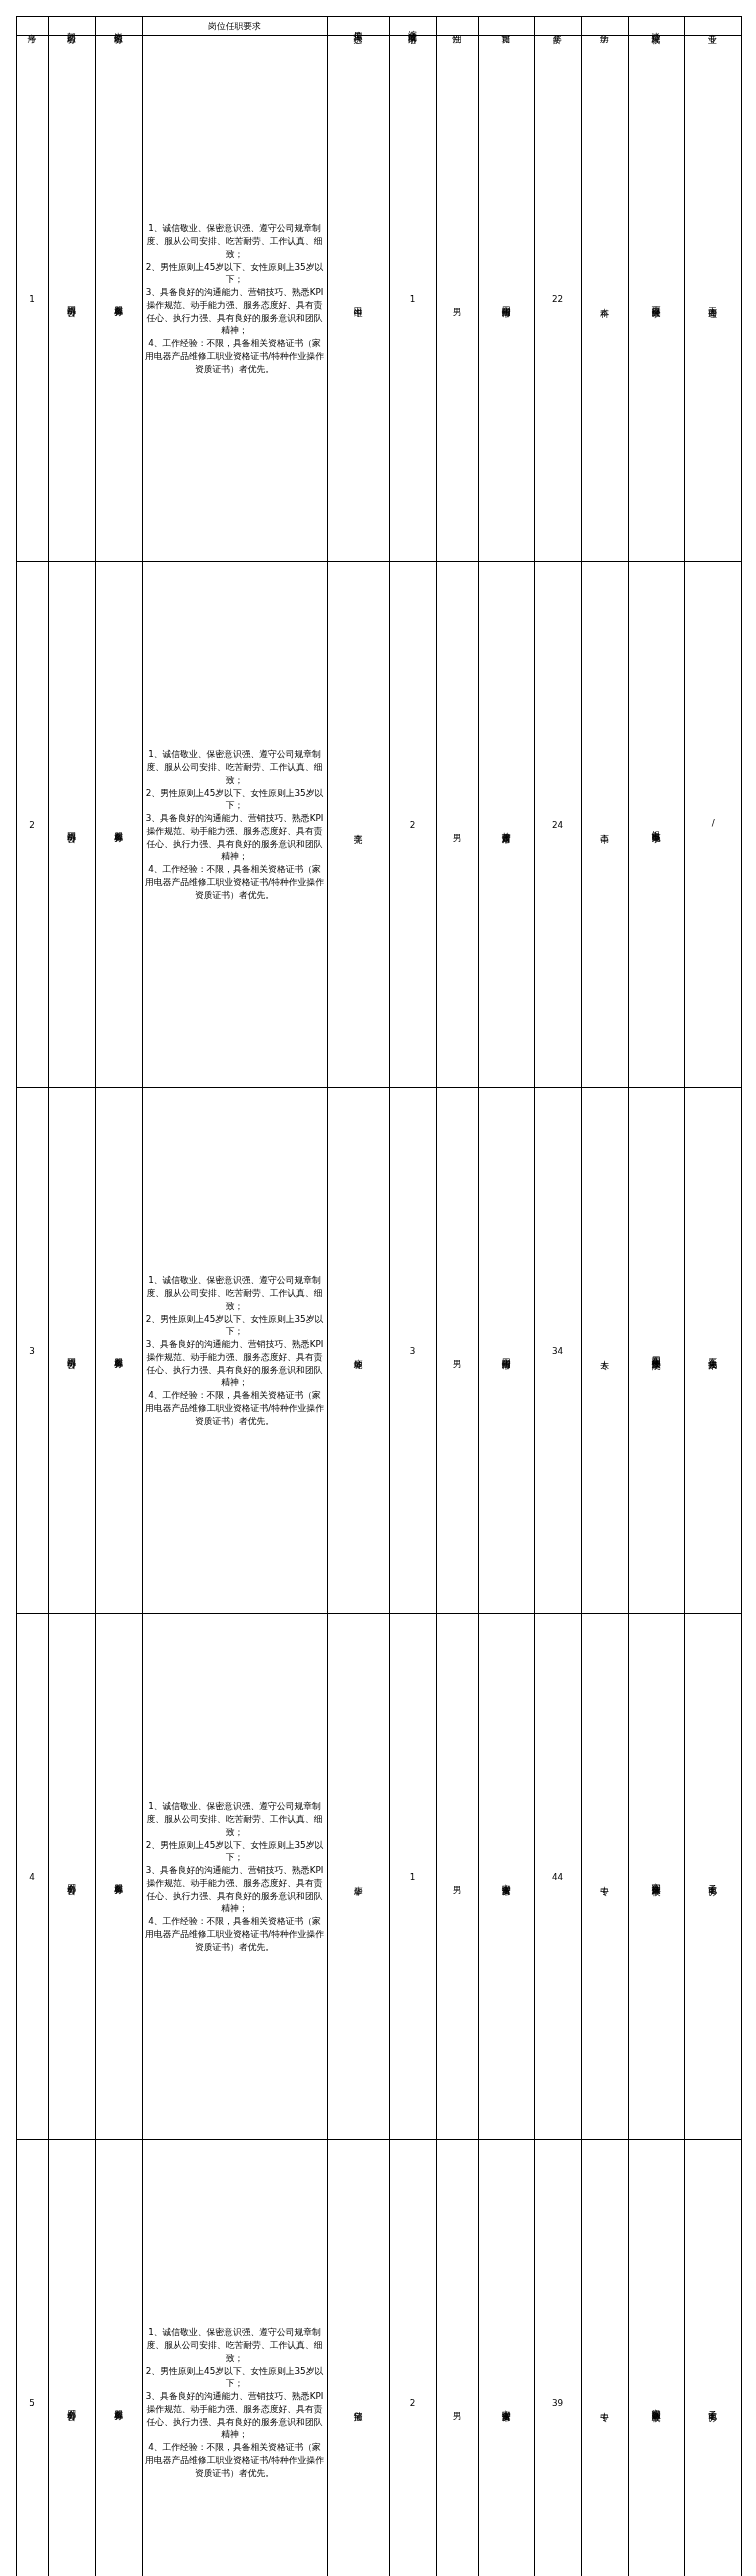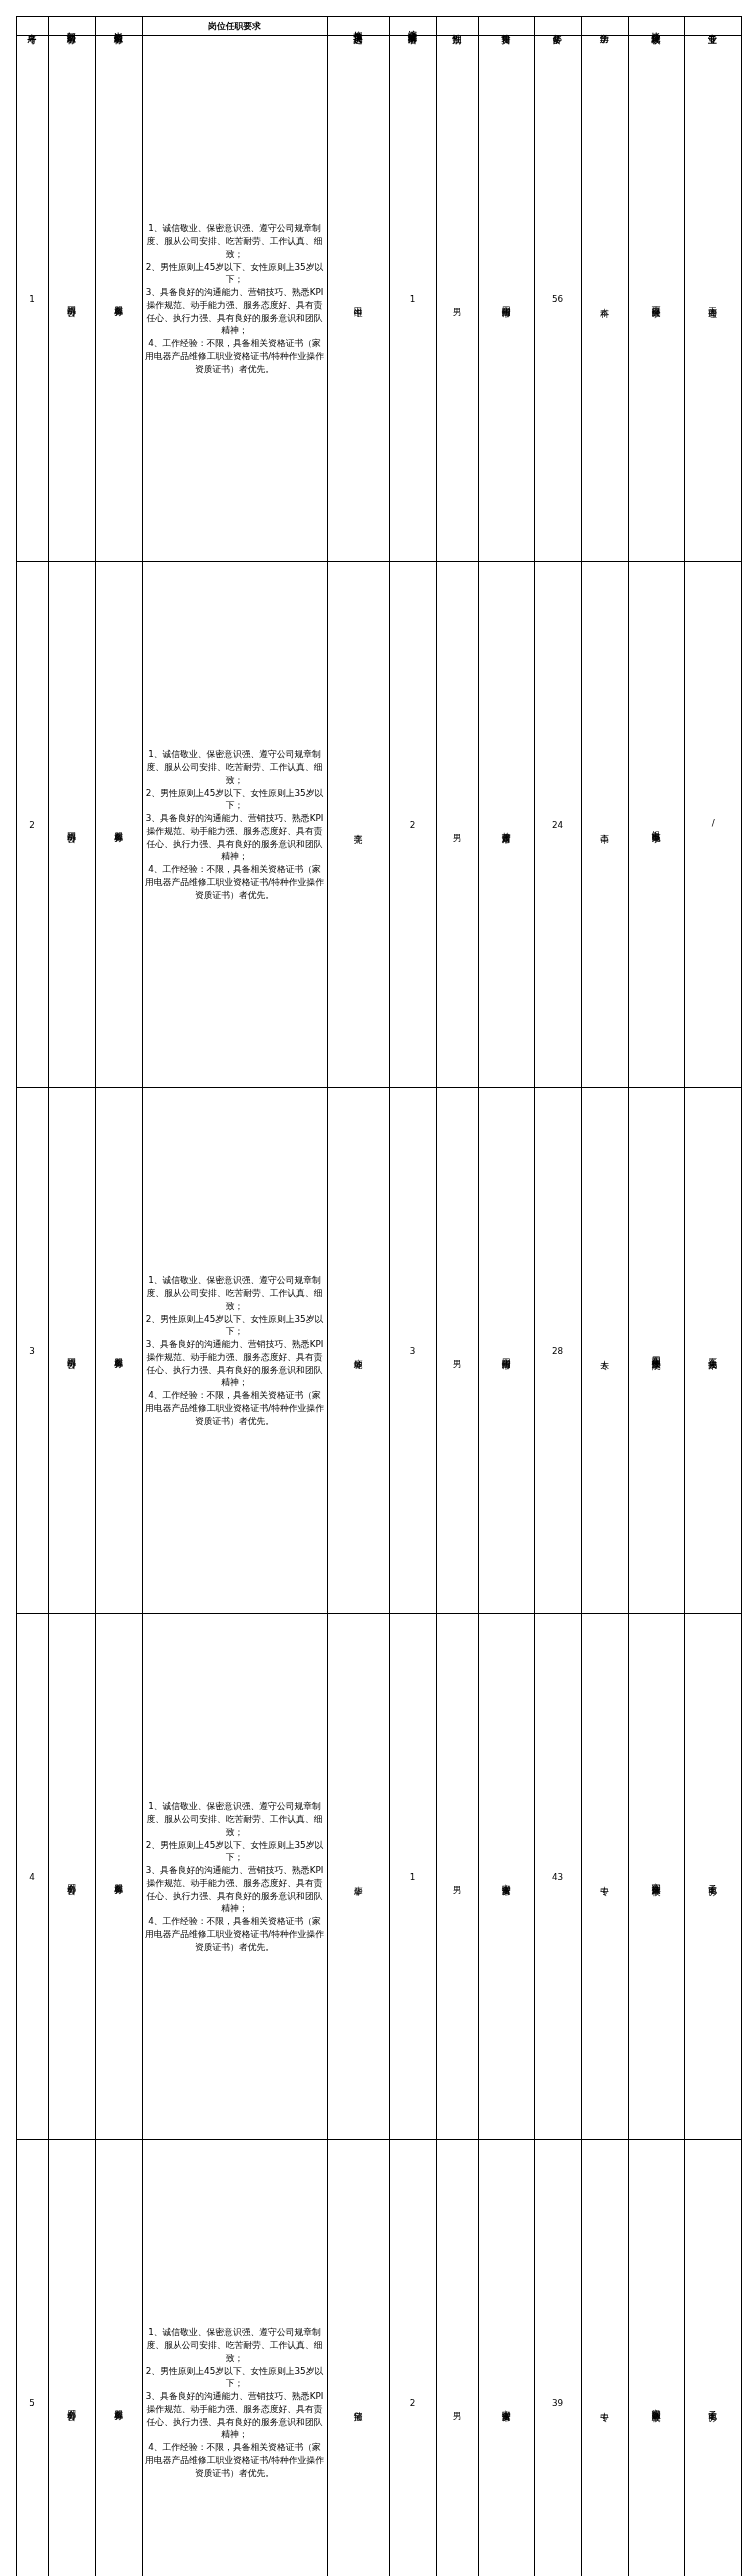"岗位任职要求" thead th { font-weight: bold -> normal }
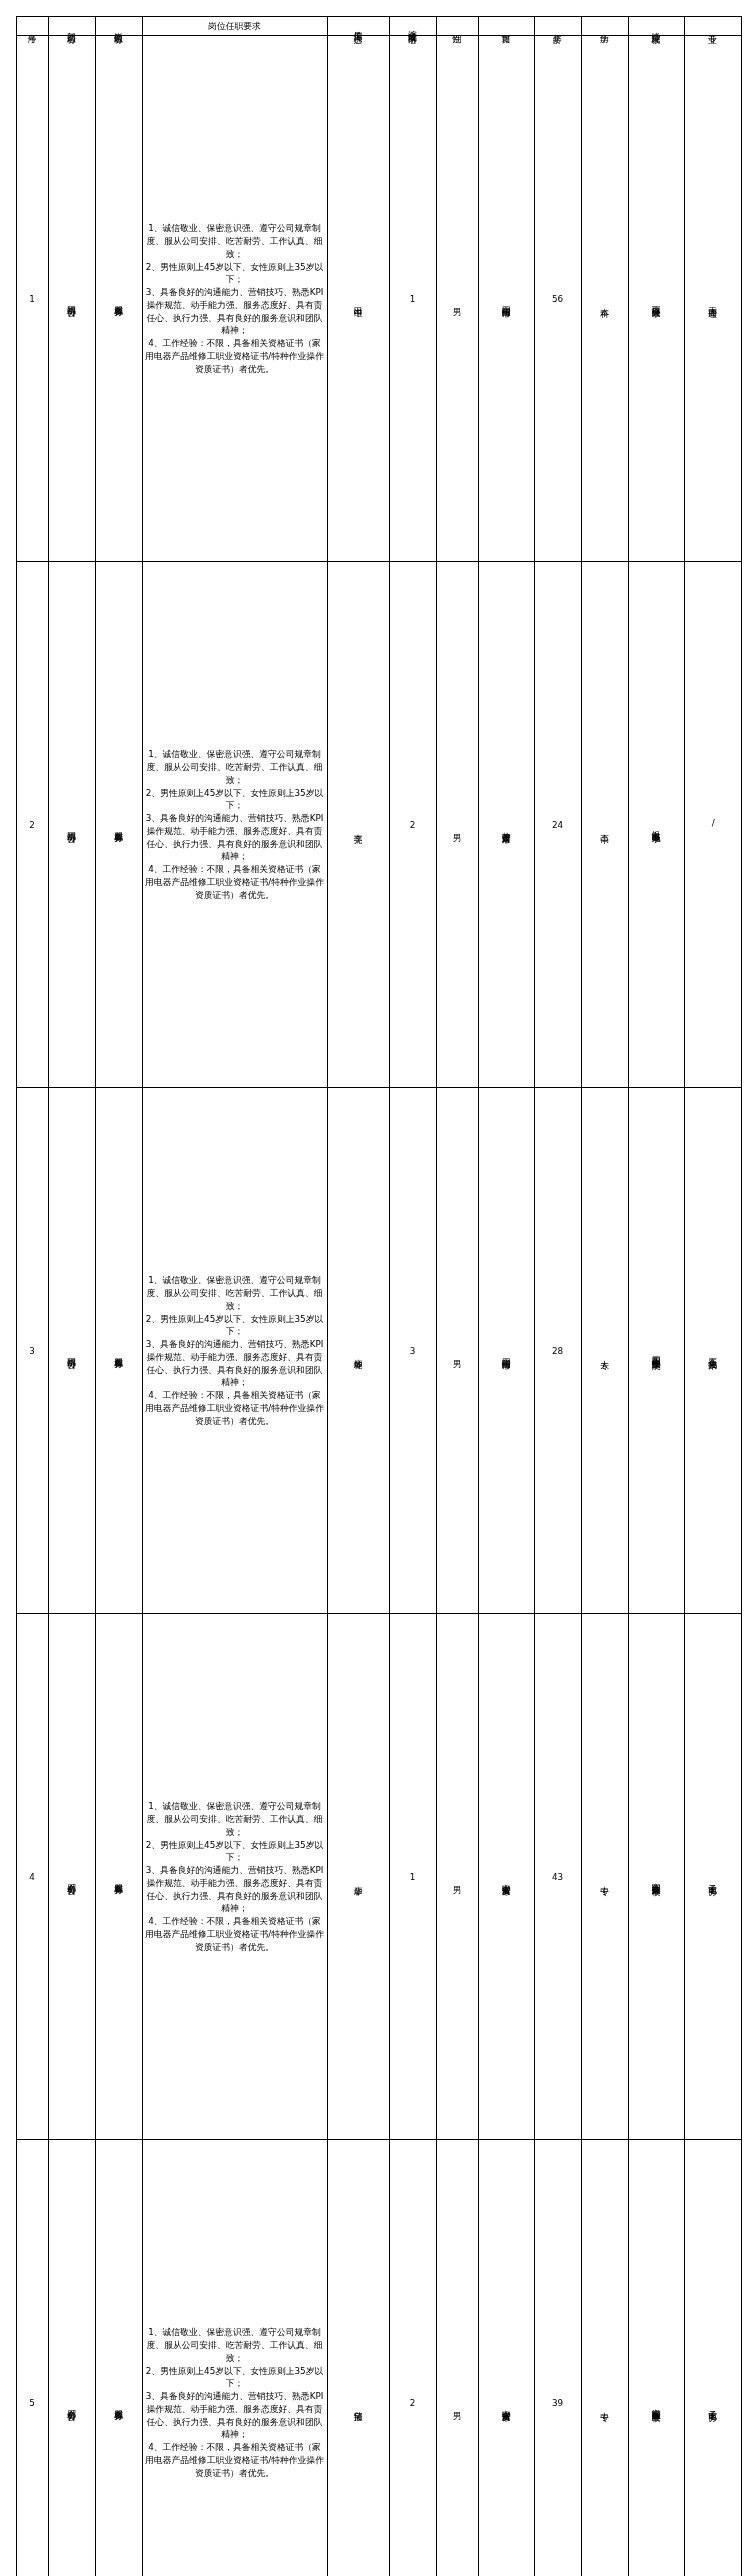"56" td.num { text: 56 -> 22 }
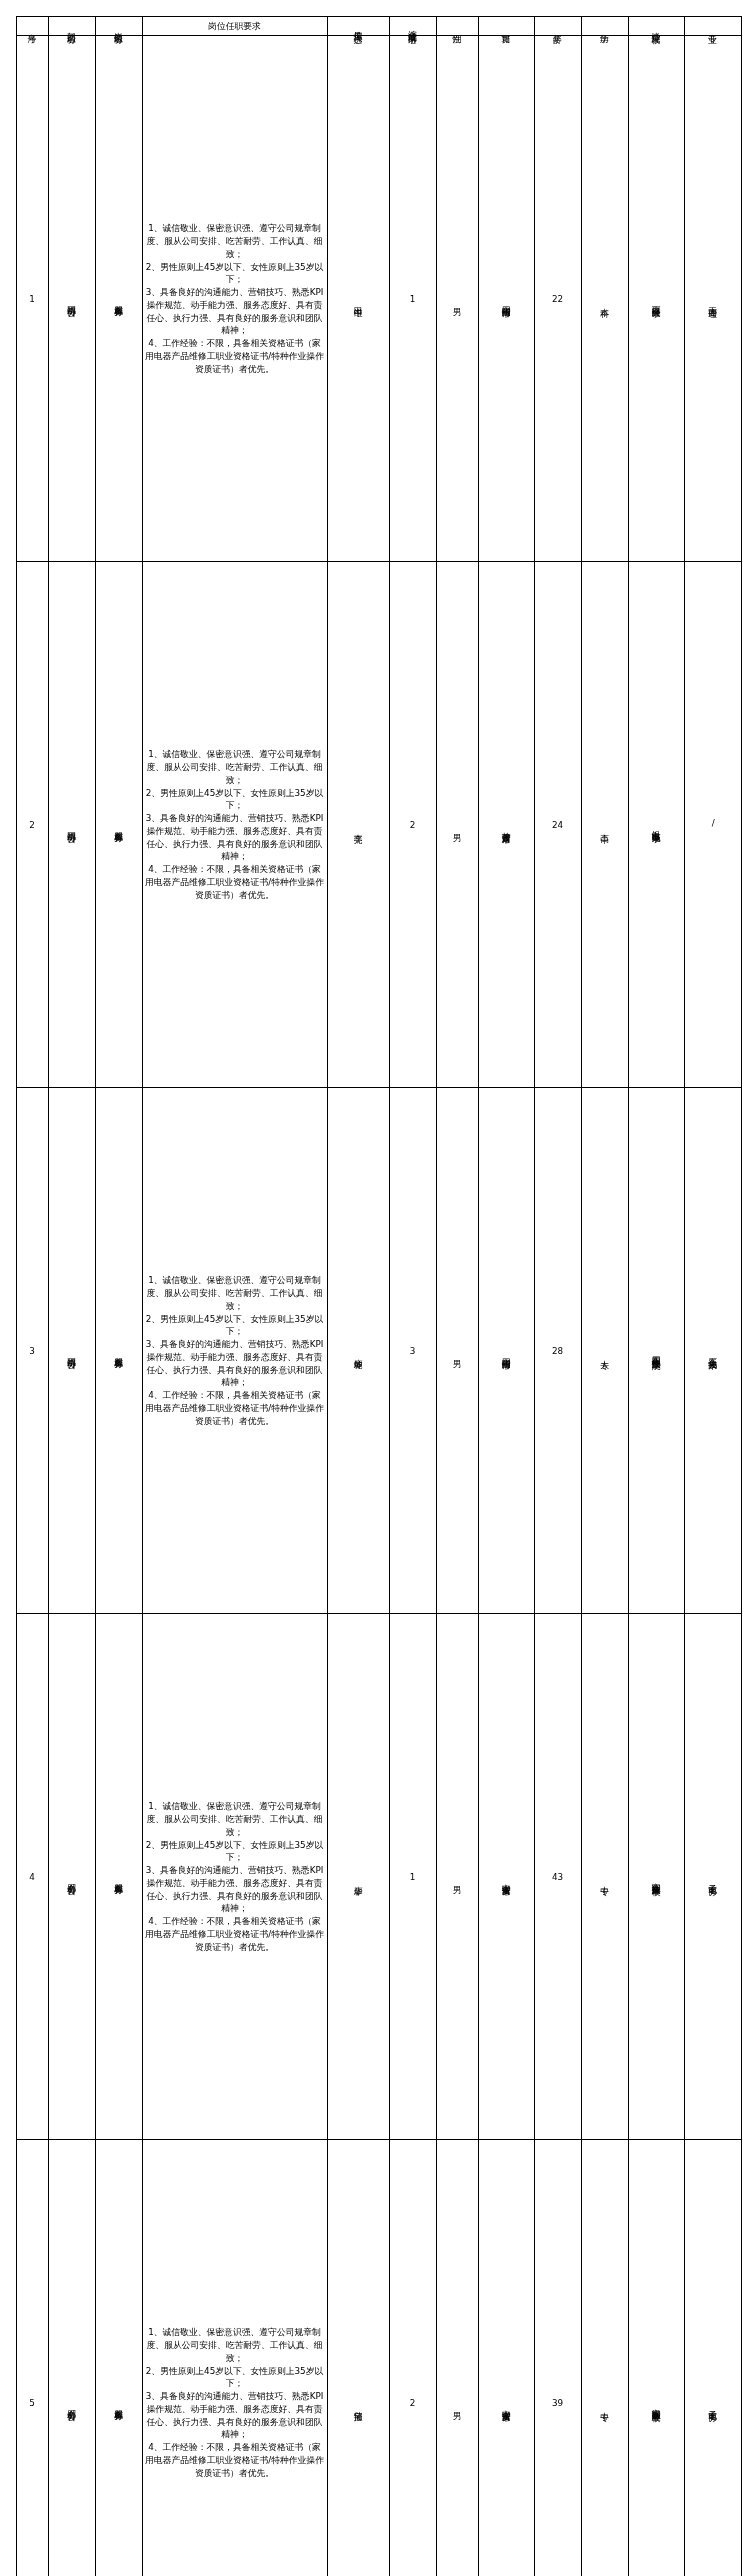"28" td.num { text: 28 -> 34 }
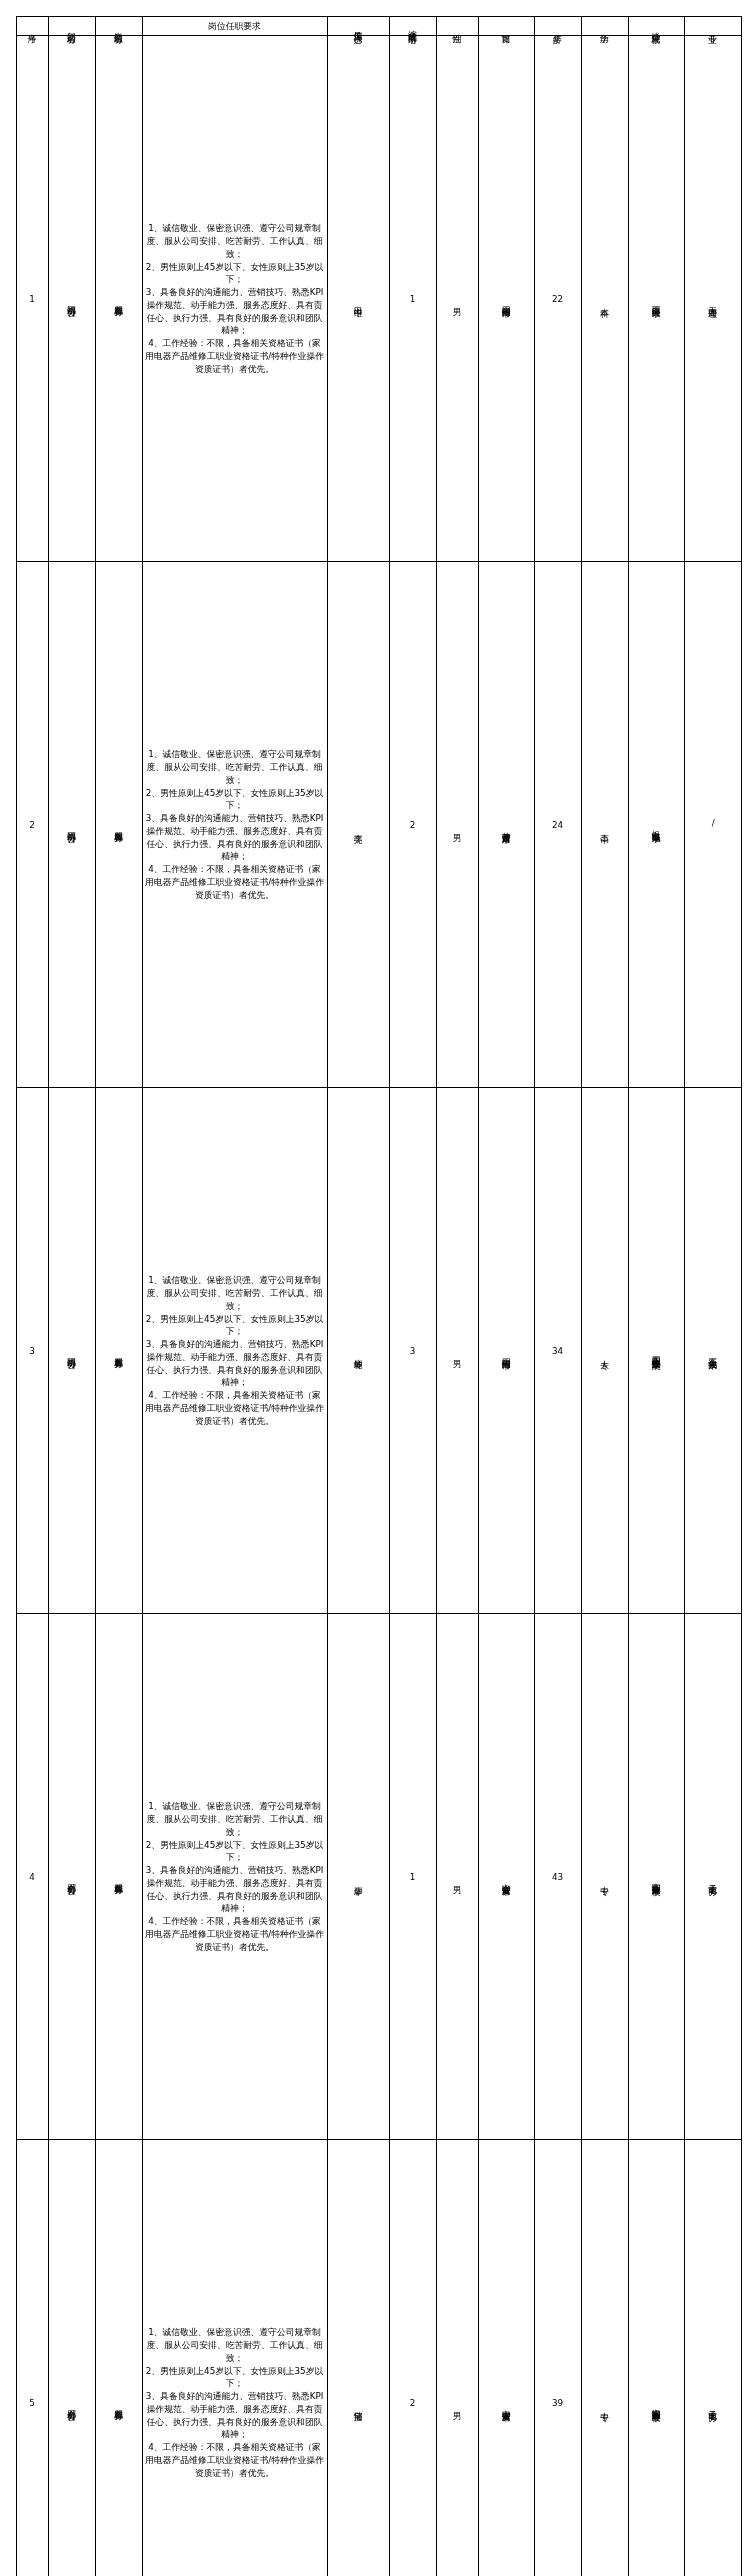"43" td.num { text: 43 -> 44 }
